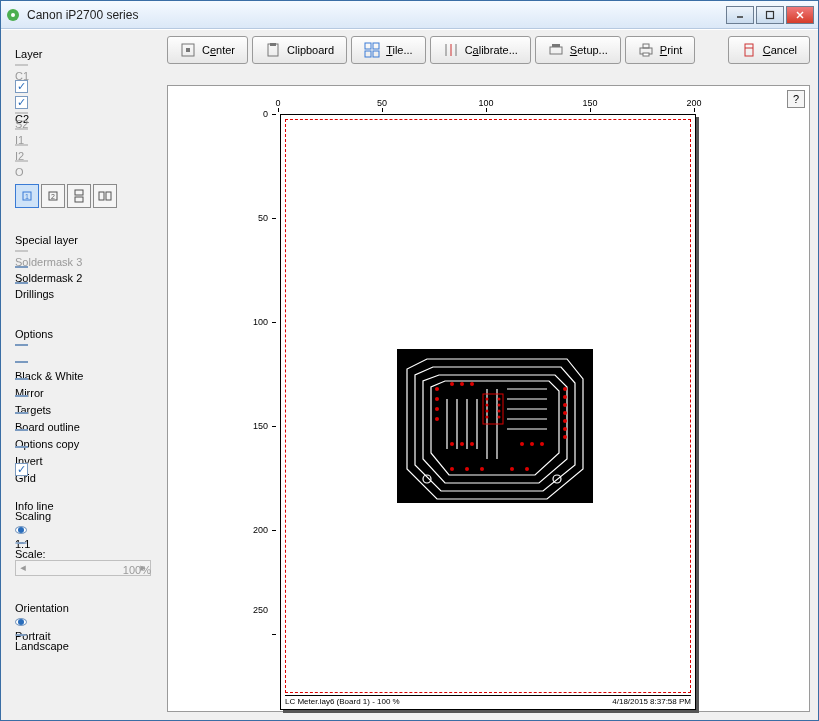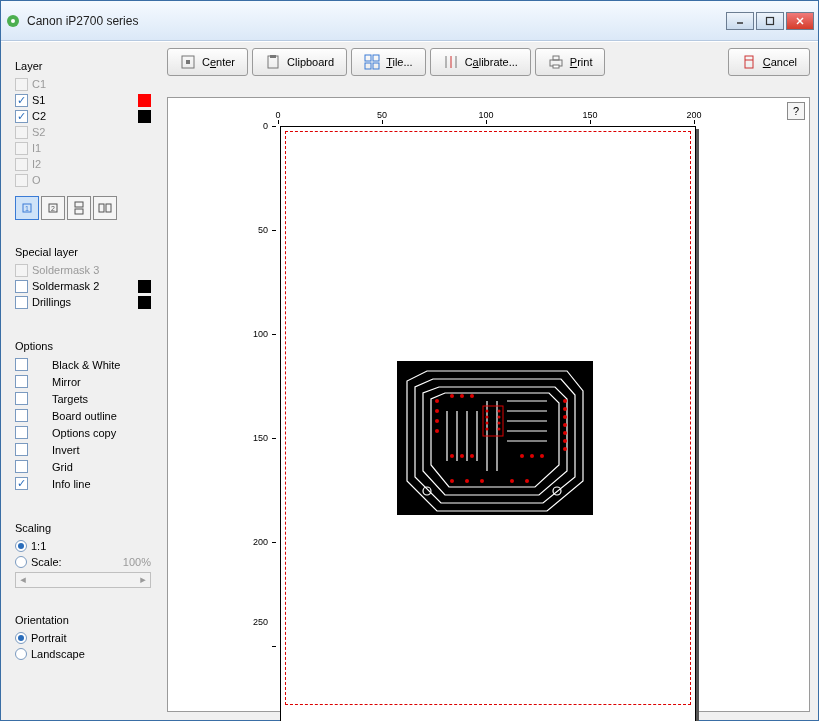"Canon iP2700 series" .titlebar { height: 40px -> 28px }
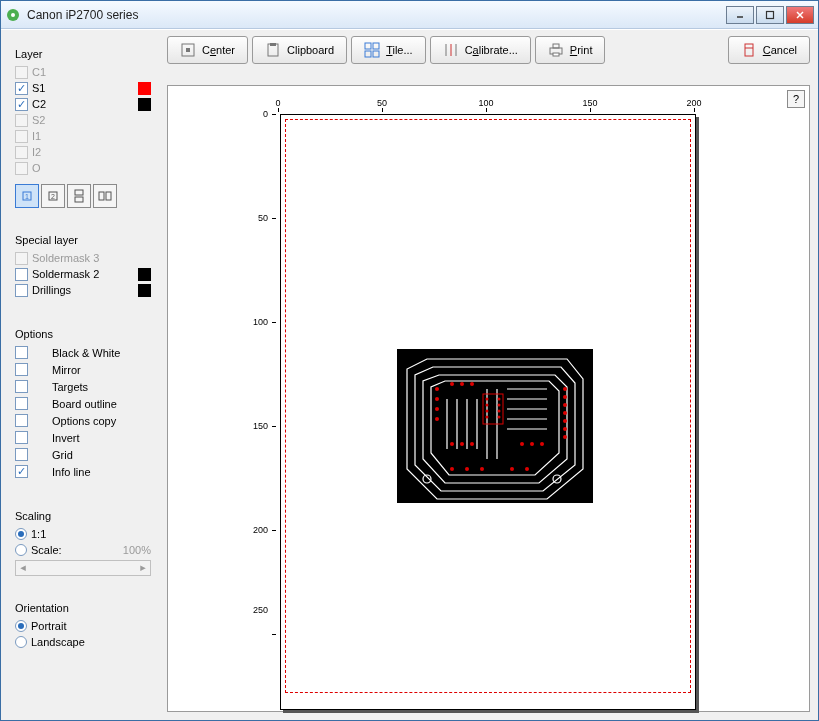"Setup..." div.tb-btn { html: none -> <div> <span> <svg> <rect></rect> <rect></rect> </svg> </span> <span><span>S</span>etup...</span> </div> }
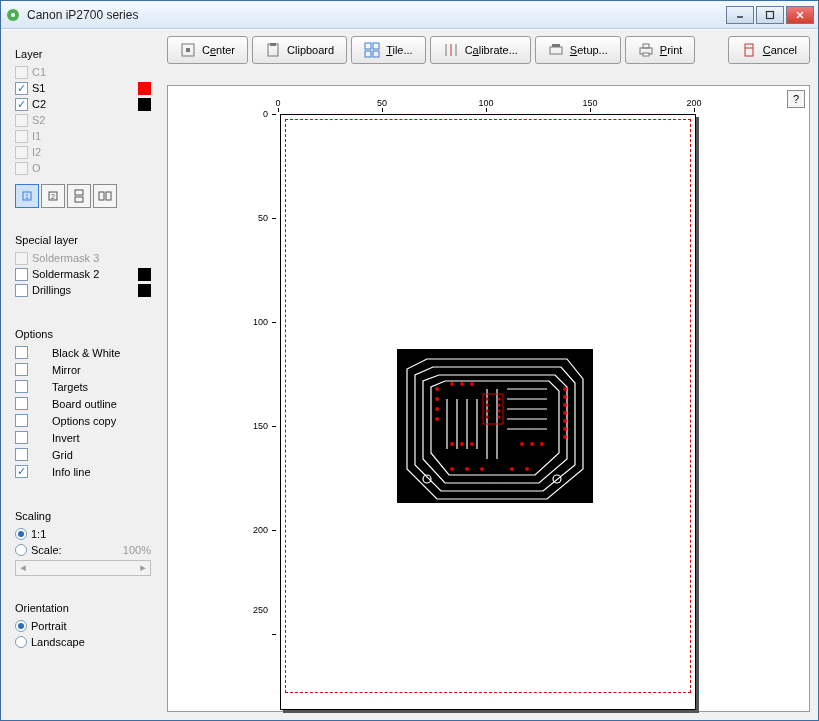"C1" .layer-row, .opt-row, .radio-row { align-items: center -> none; flex-direction: none -> column }
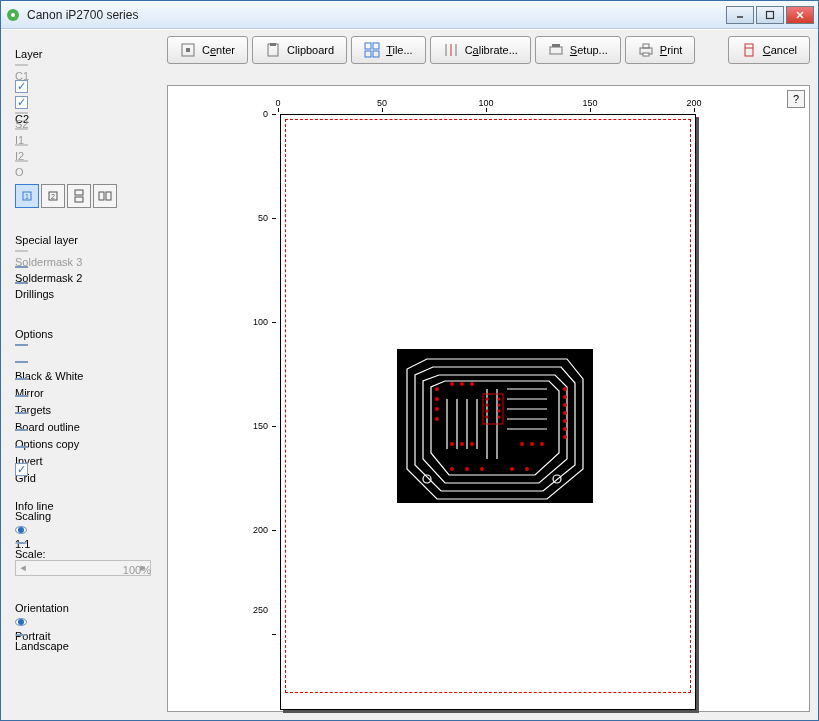"LC Meter.lay6 (Board 1) -" div.status-line { html: none -> <div> <span>LC Meter.lay6 (Board 1) - 100 %</span> <span>4/18/2015 8:37:58 PM</span> </div> }
